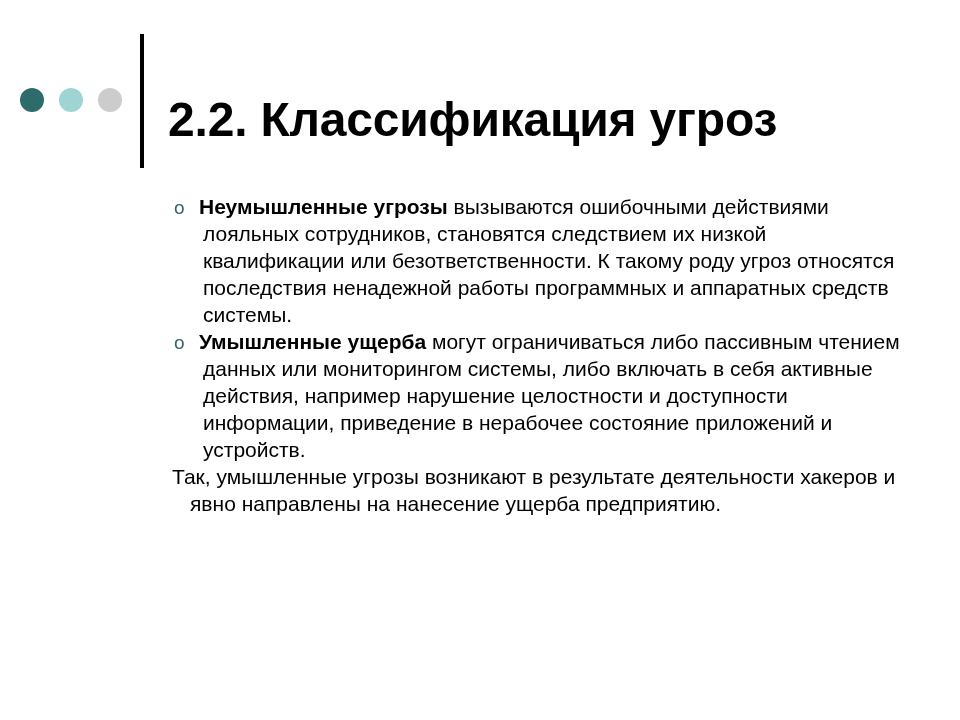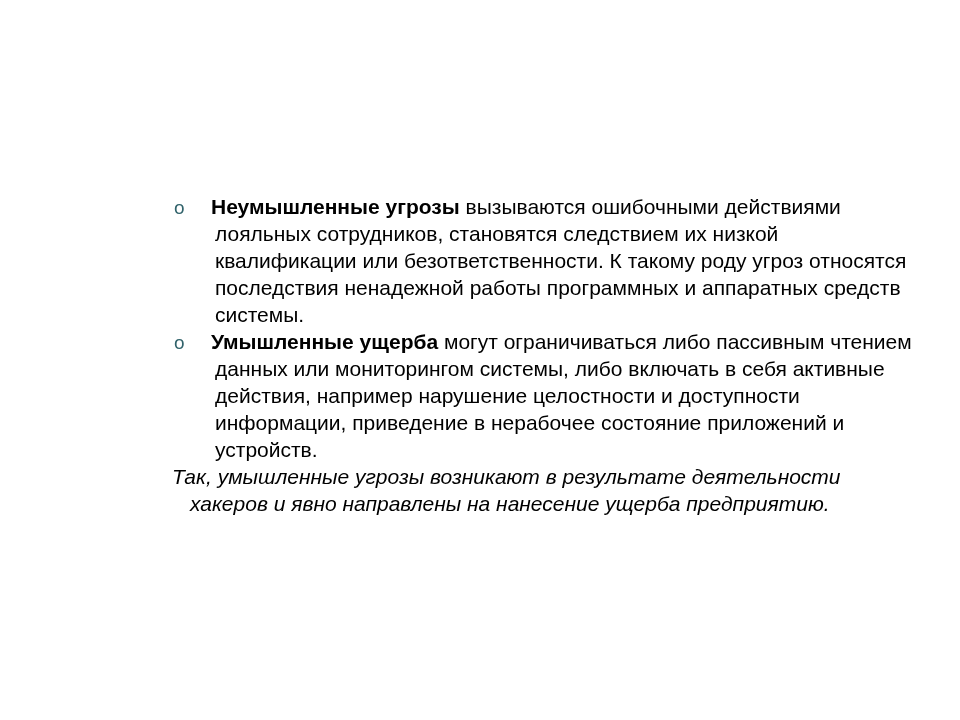"2.2. Классификация угроз" div.slide-header { html: none -> <div> <div> <span></span> <span></span> <span></span> </div> <div></div> <h1>2.2. Классификация угроз</h1> </div> }
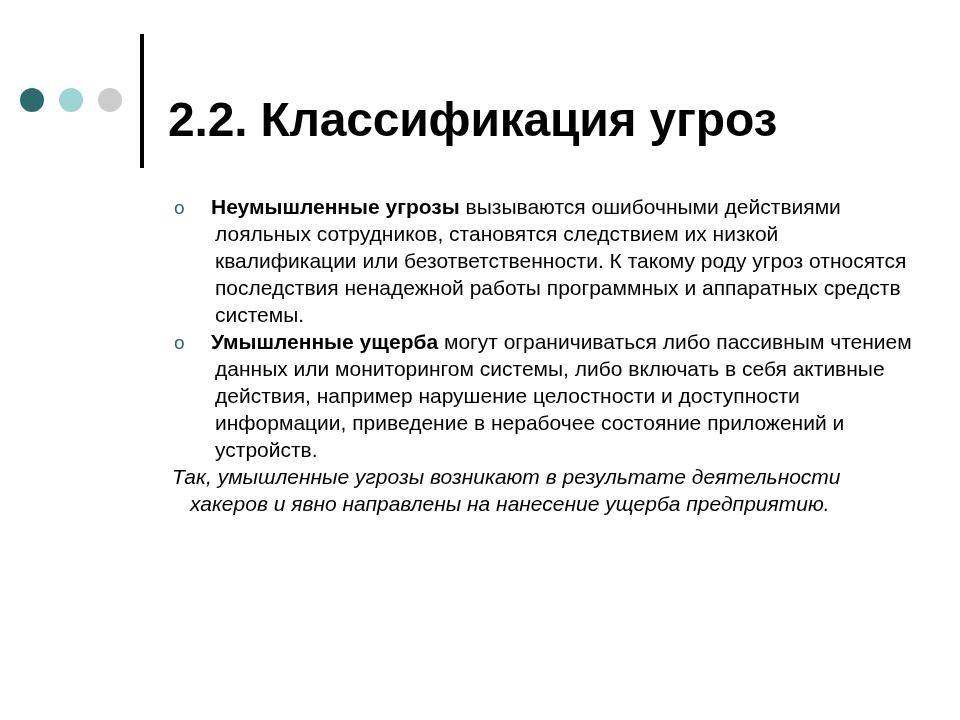"Неумышленные угрозы вызываются" .para-bullet .para-text { margin-left: 12px -> 0 }
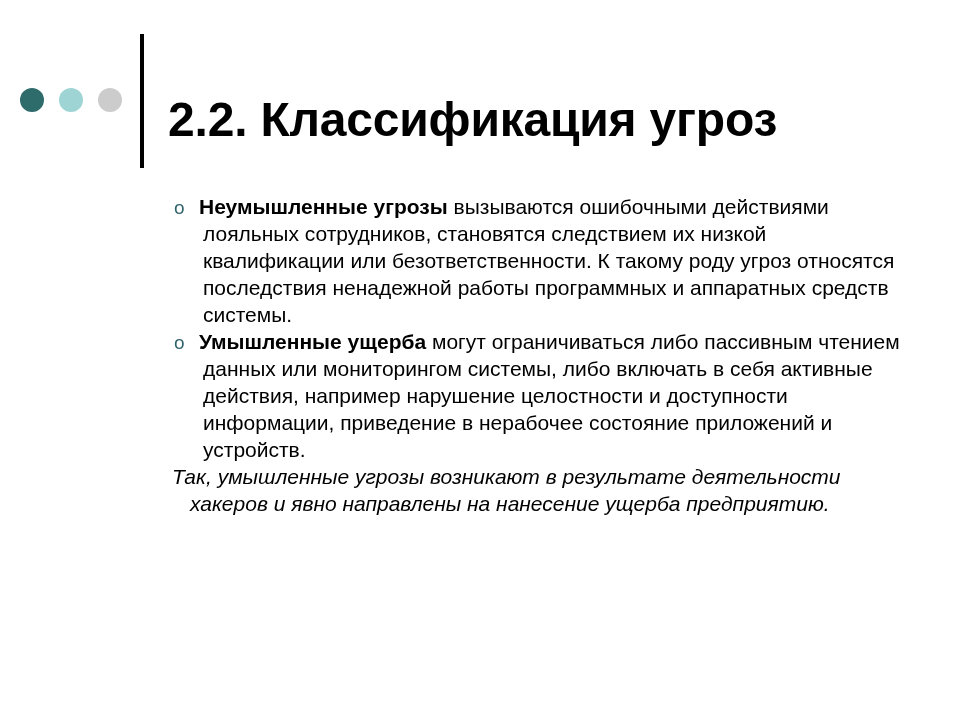"Так, умышленные угрозы возникают в" .para-plain { font-style: italic -> none }
